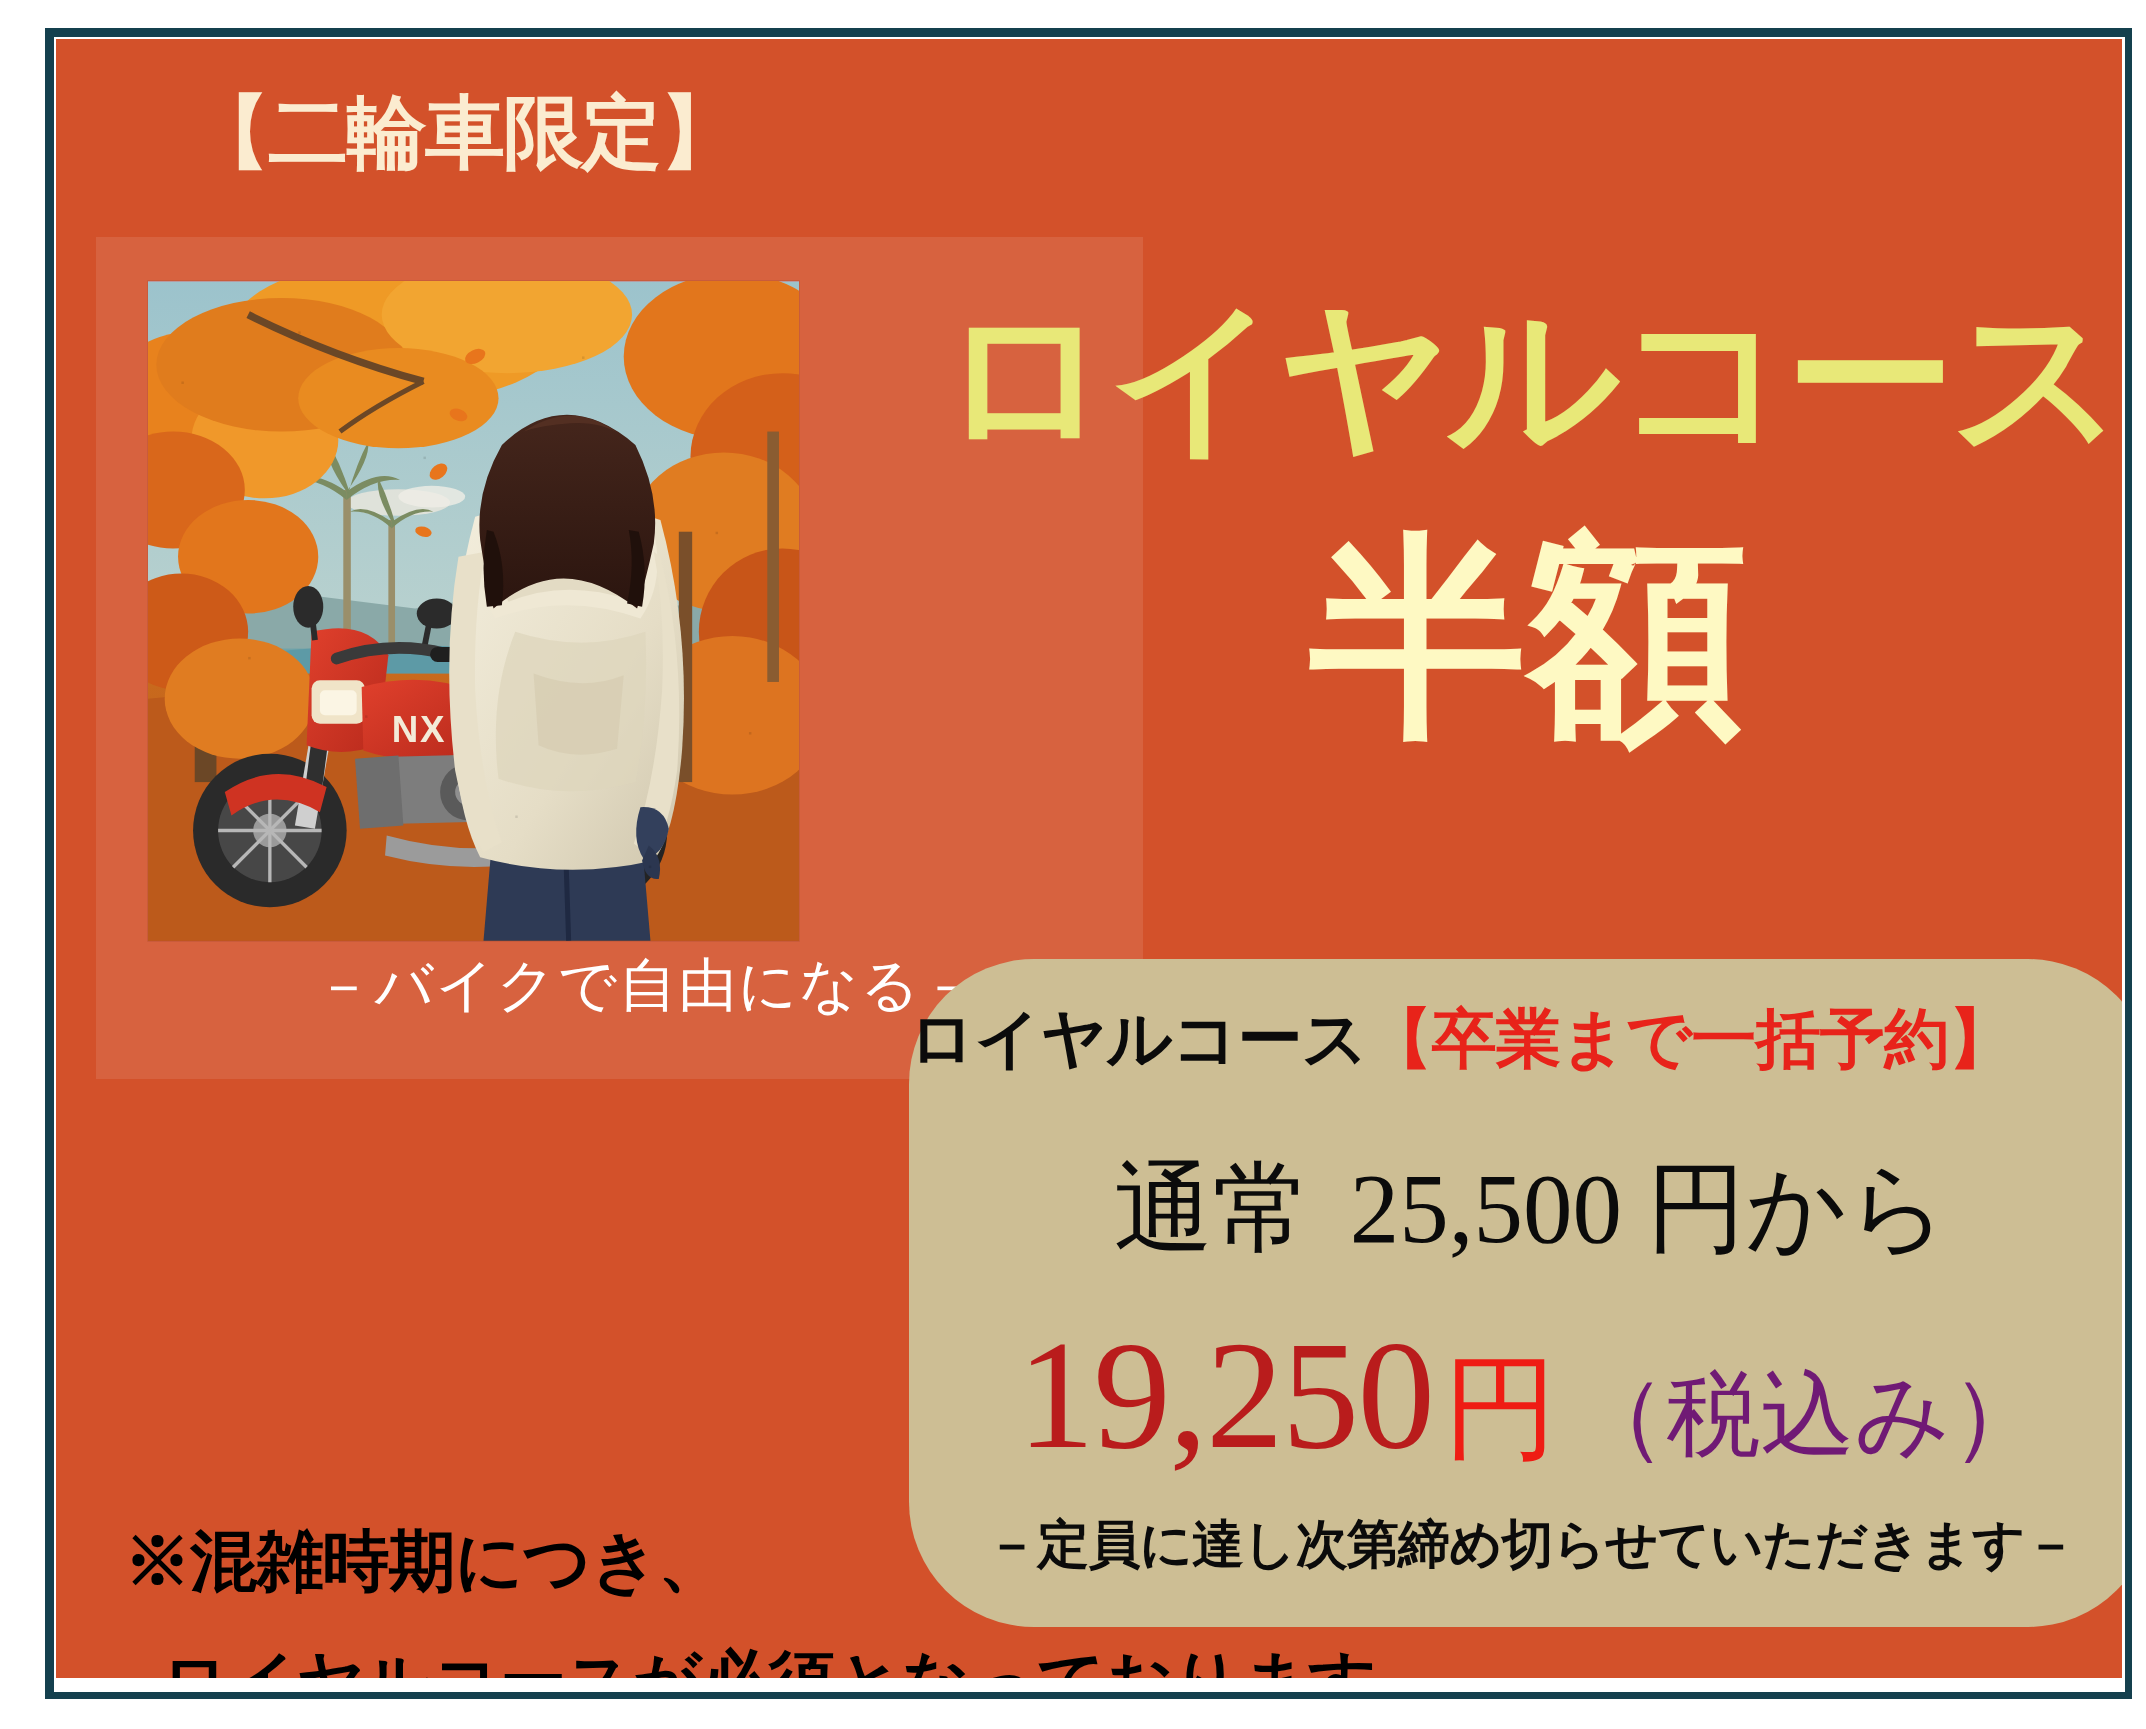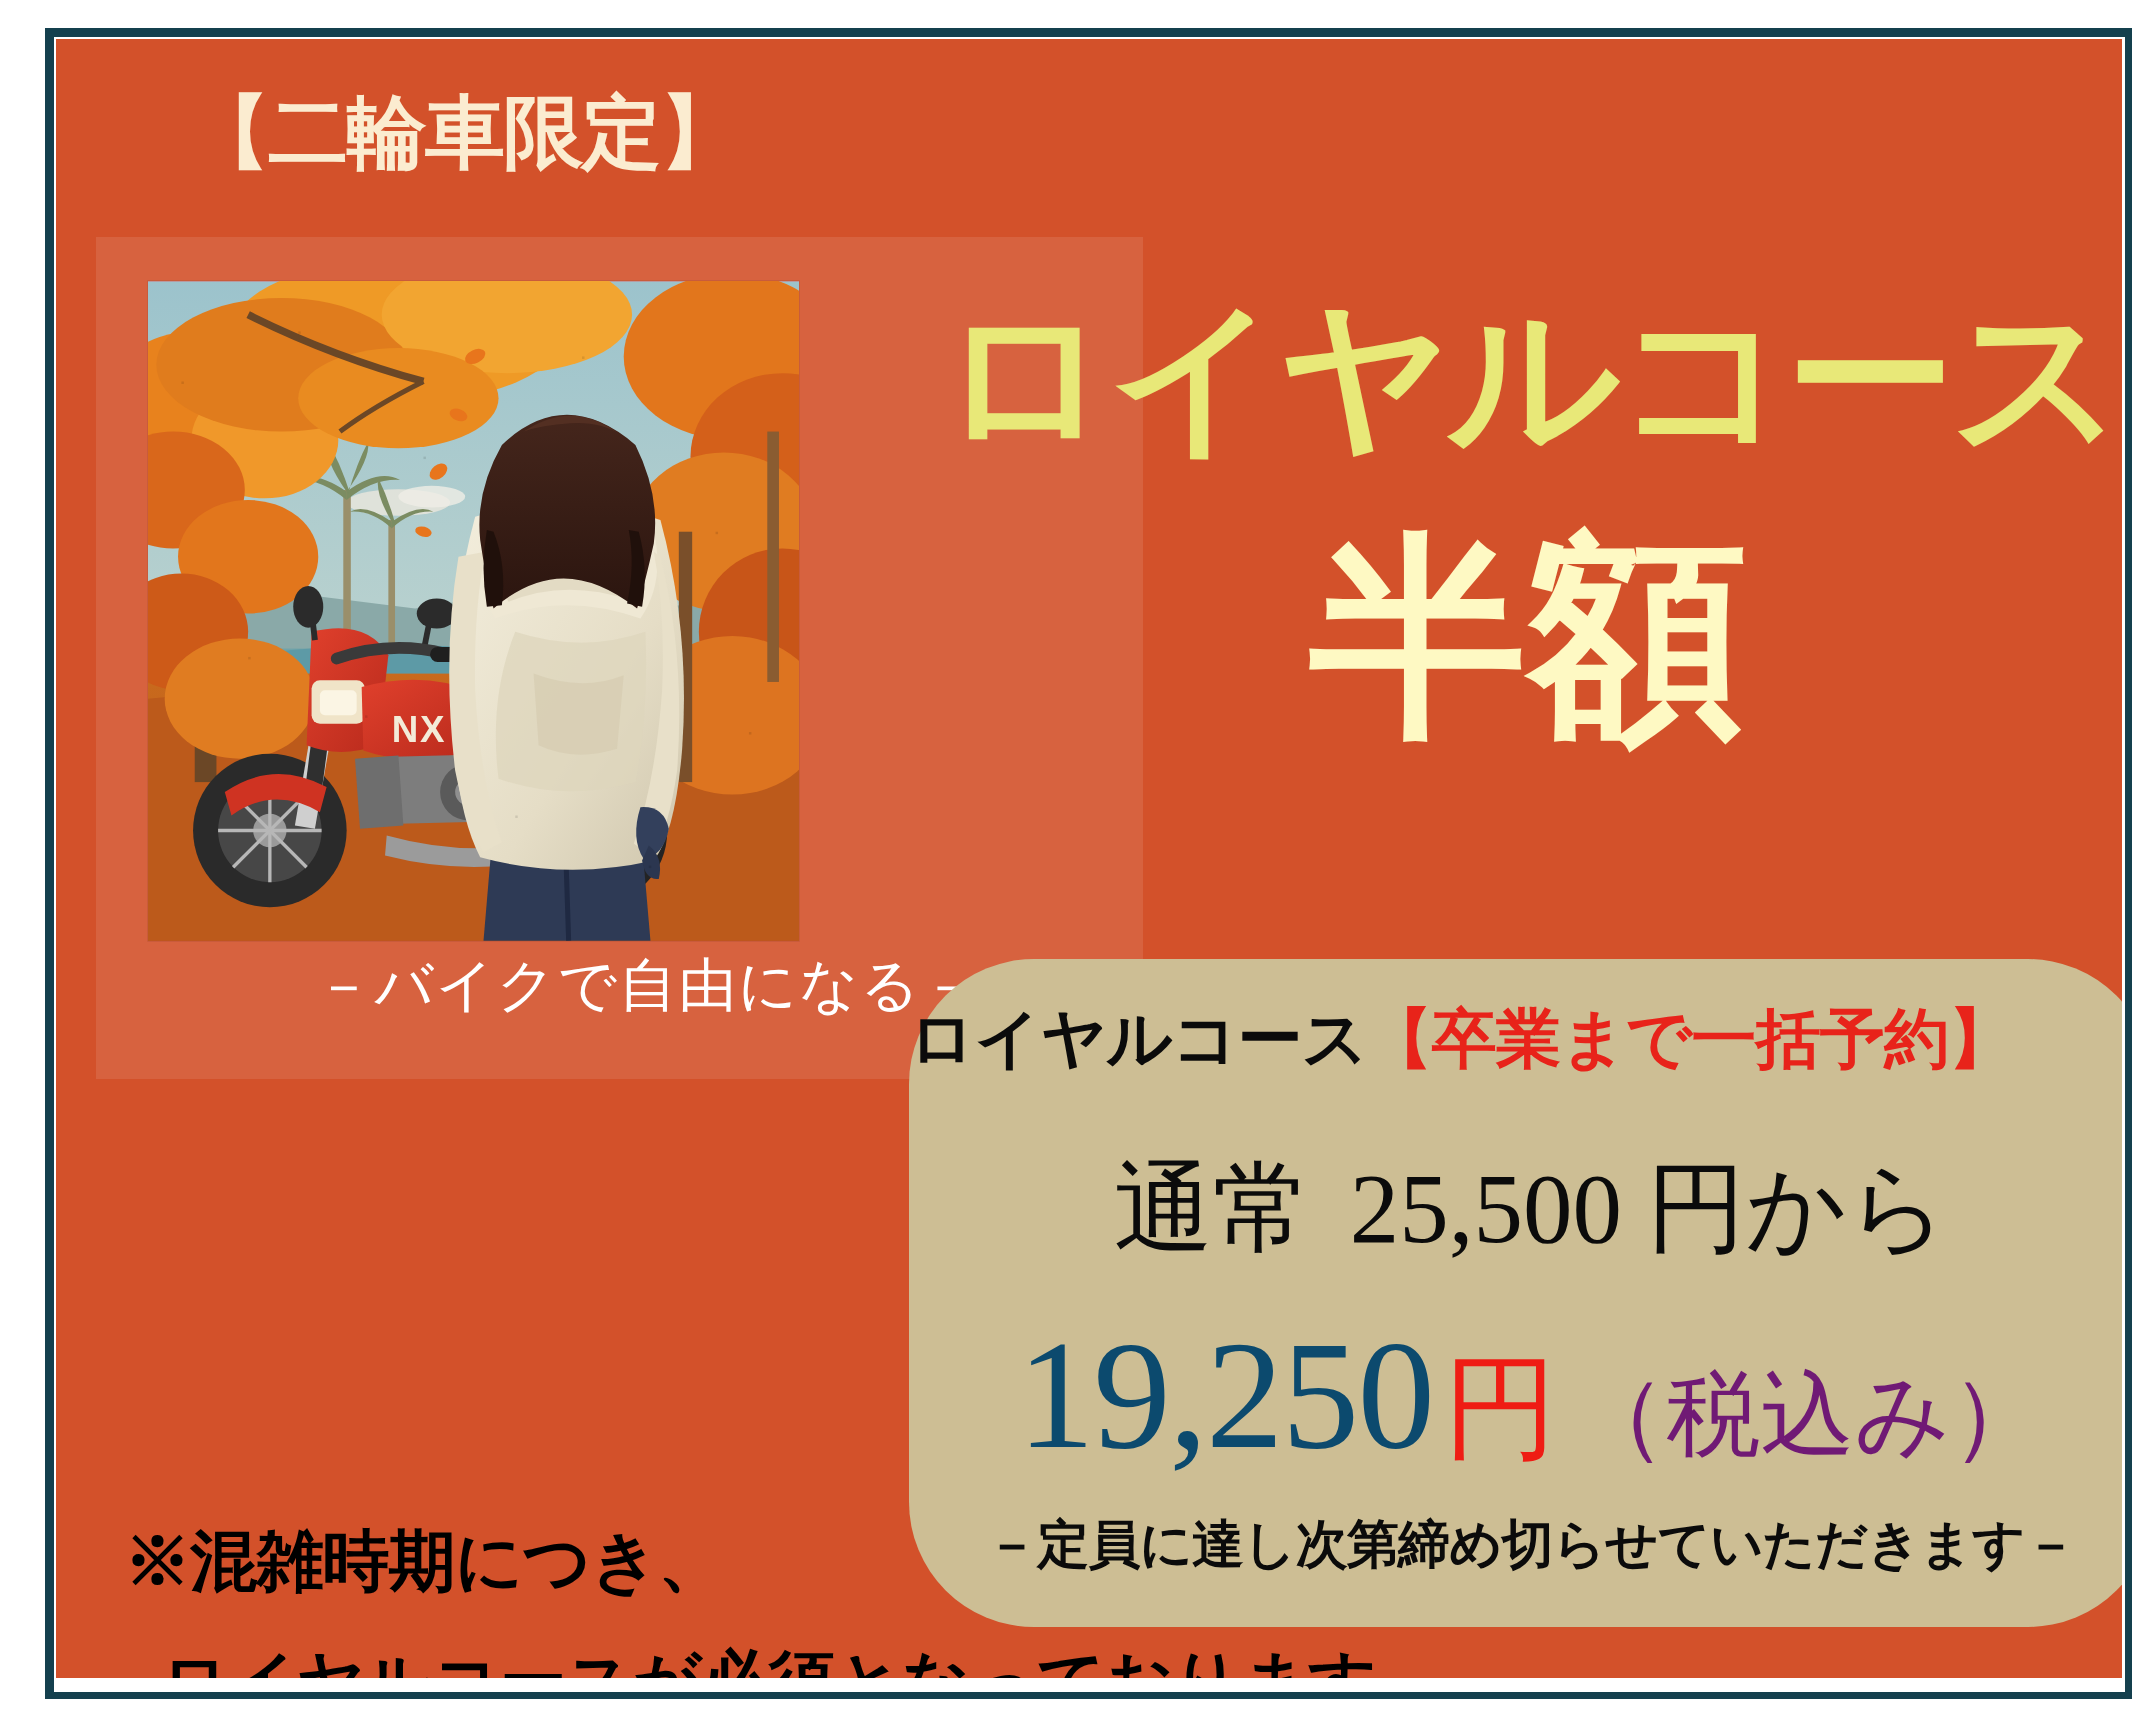"19,250" .price-row-sale .amount { color: #0c4a6e -> #b91c1c }
